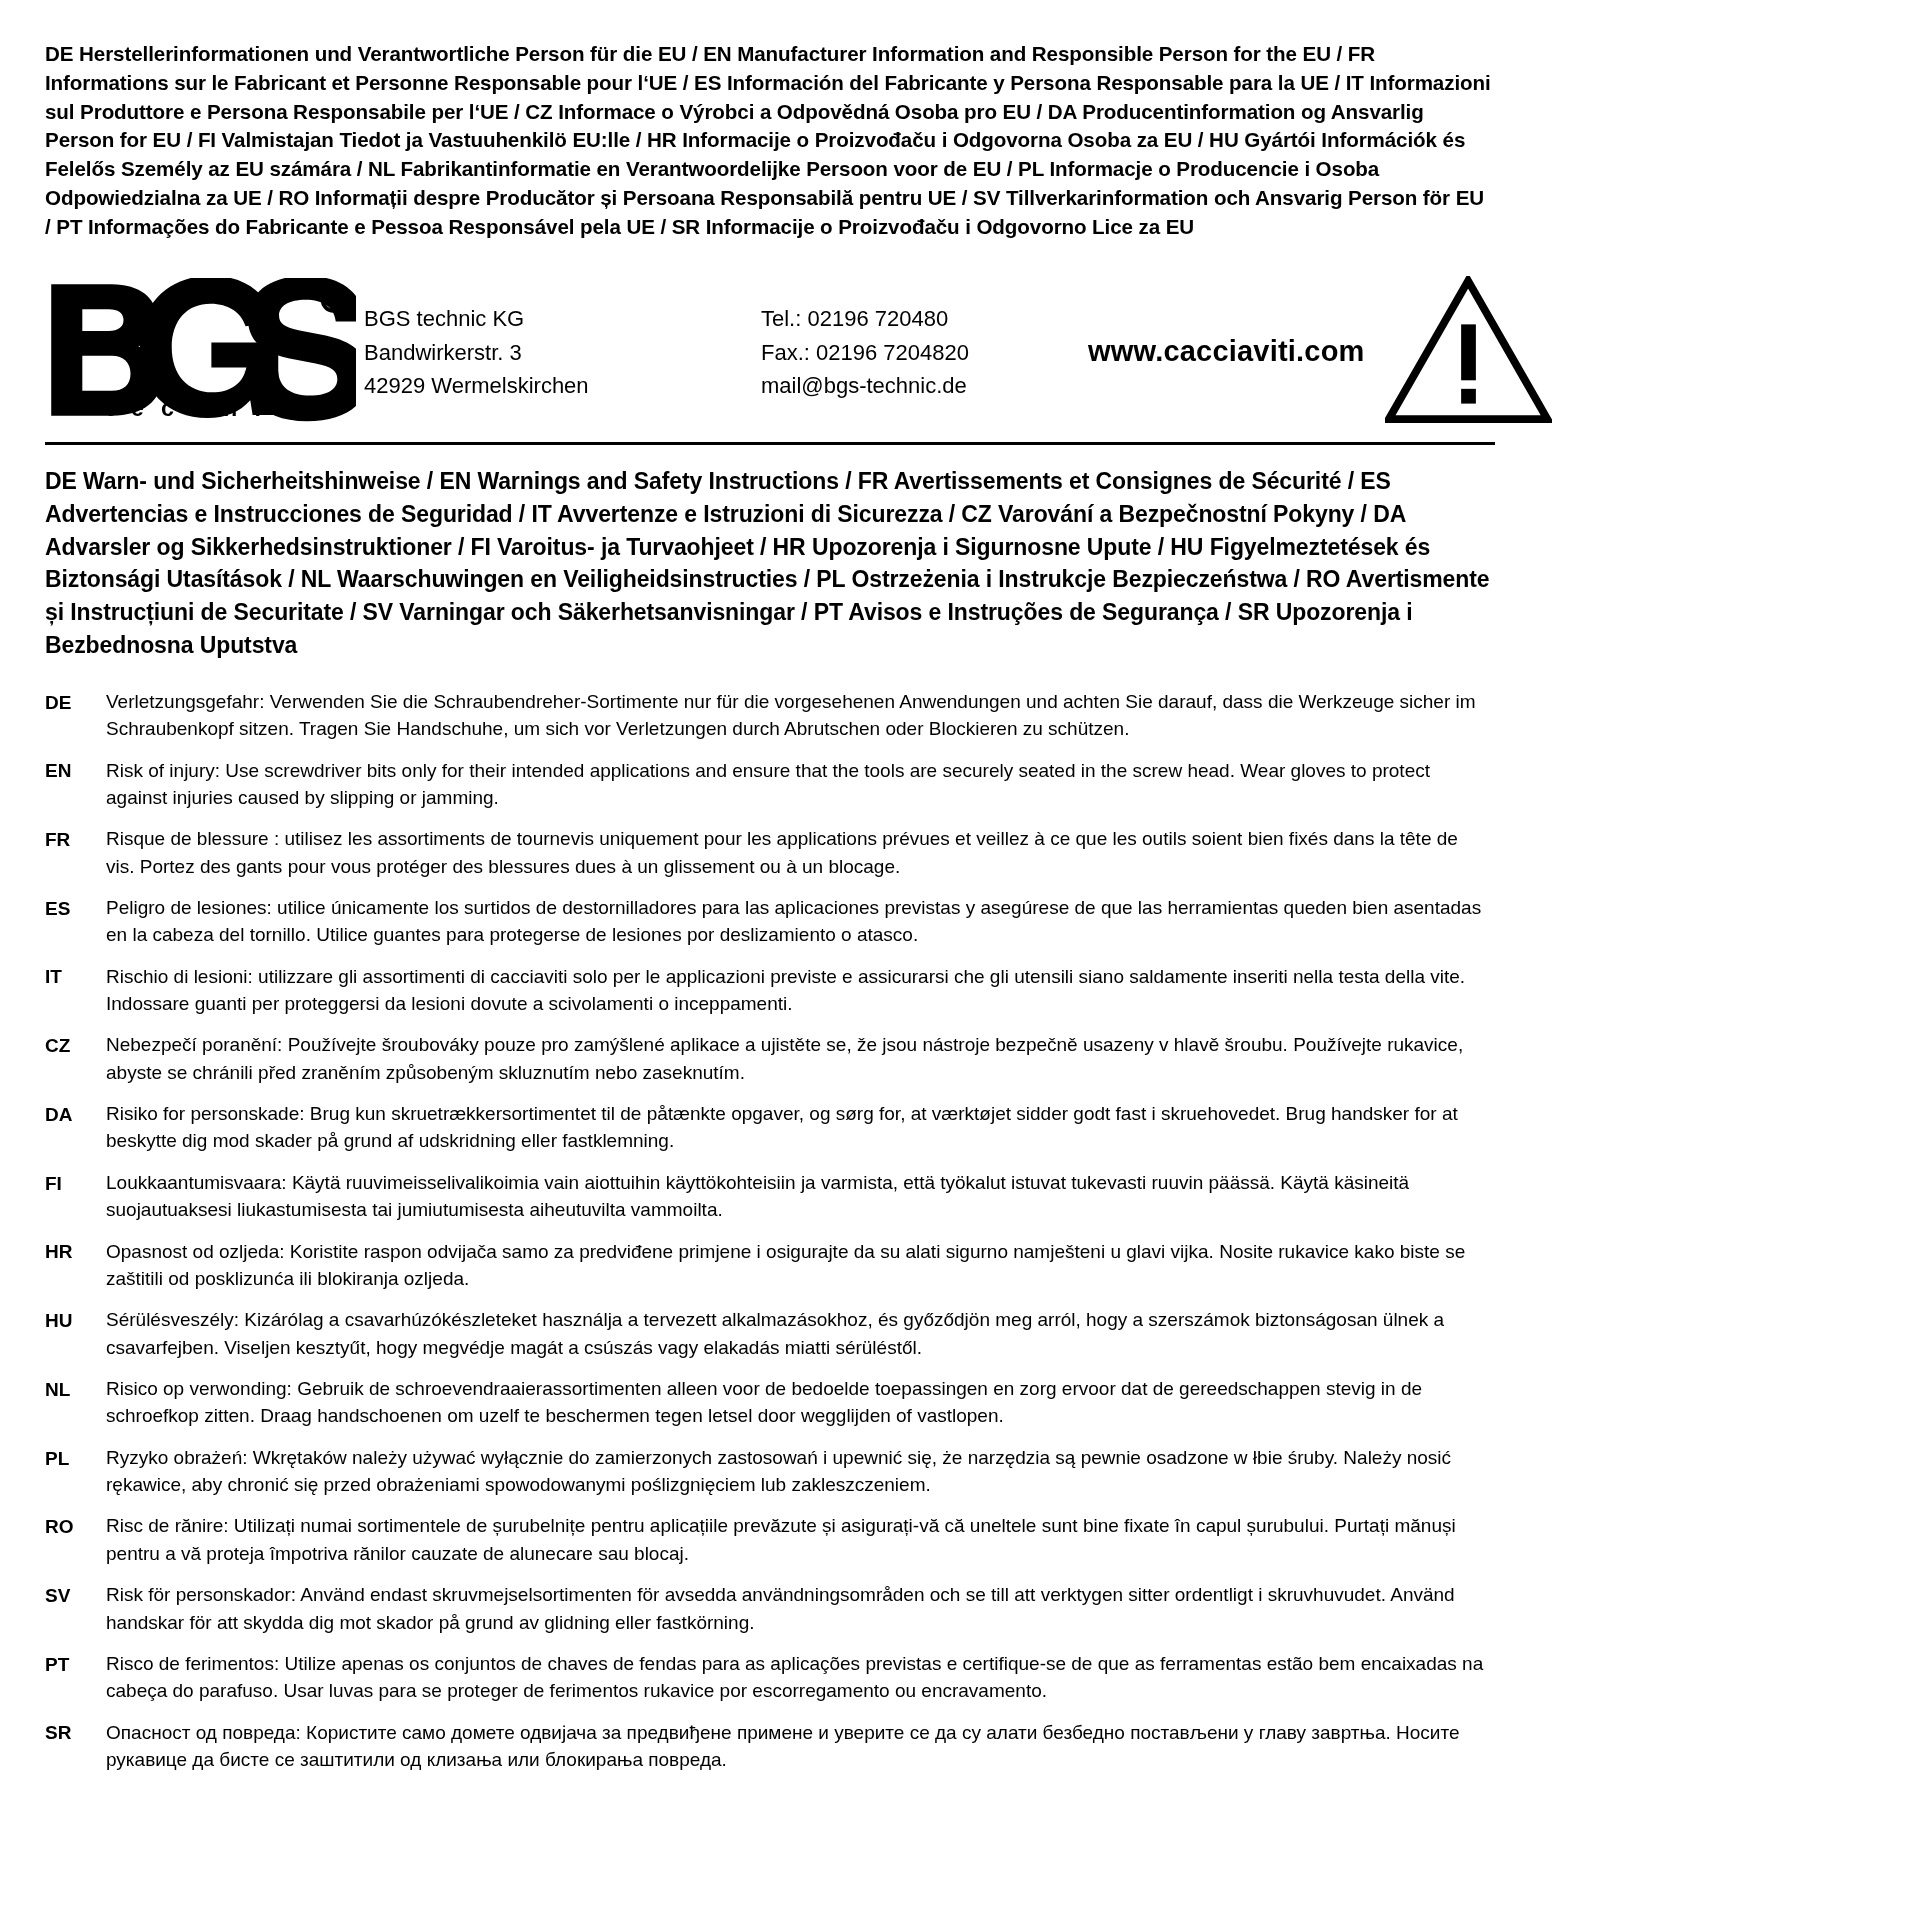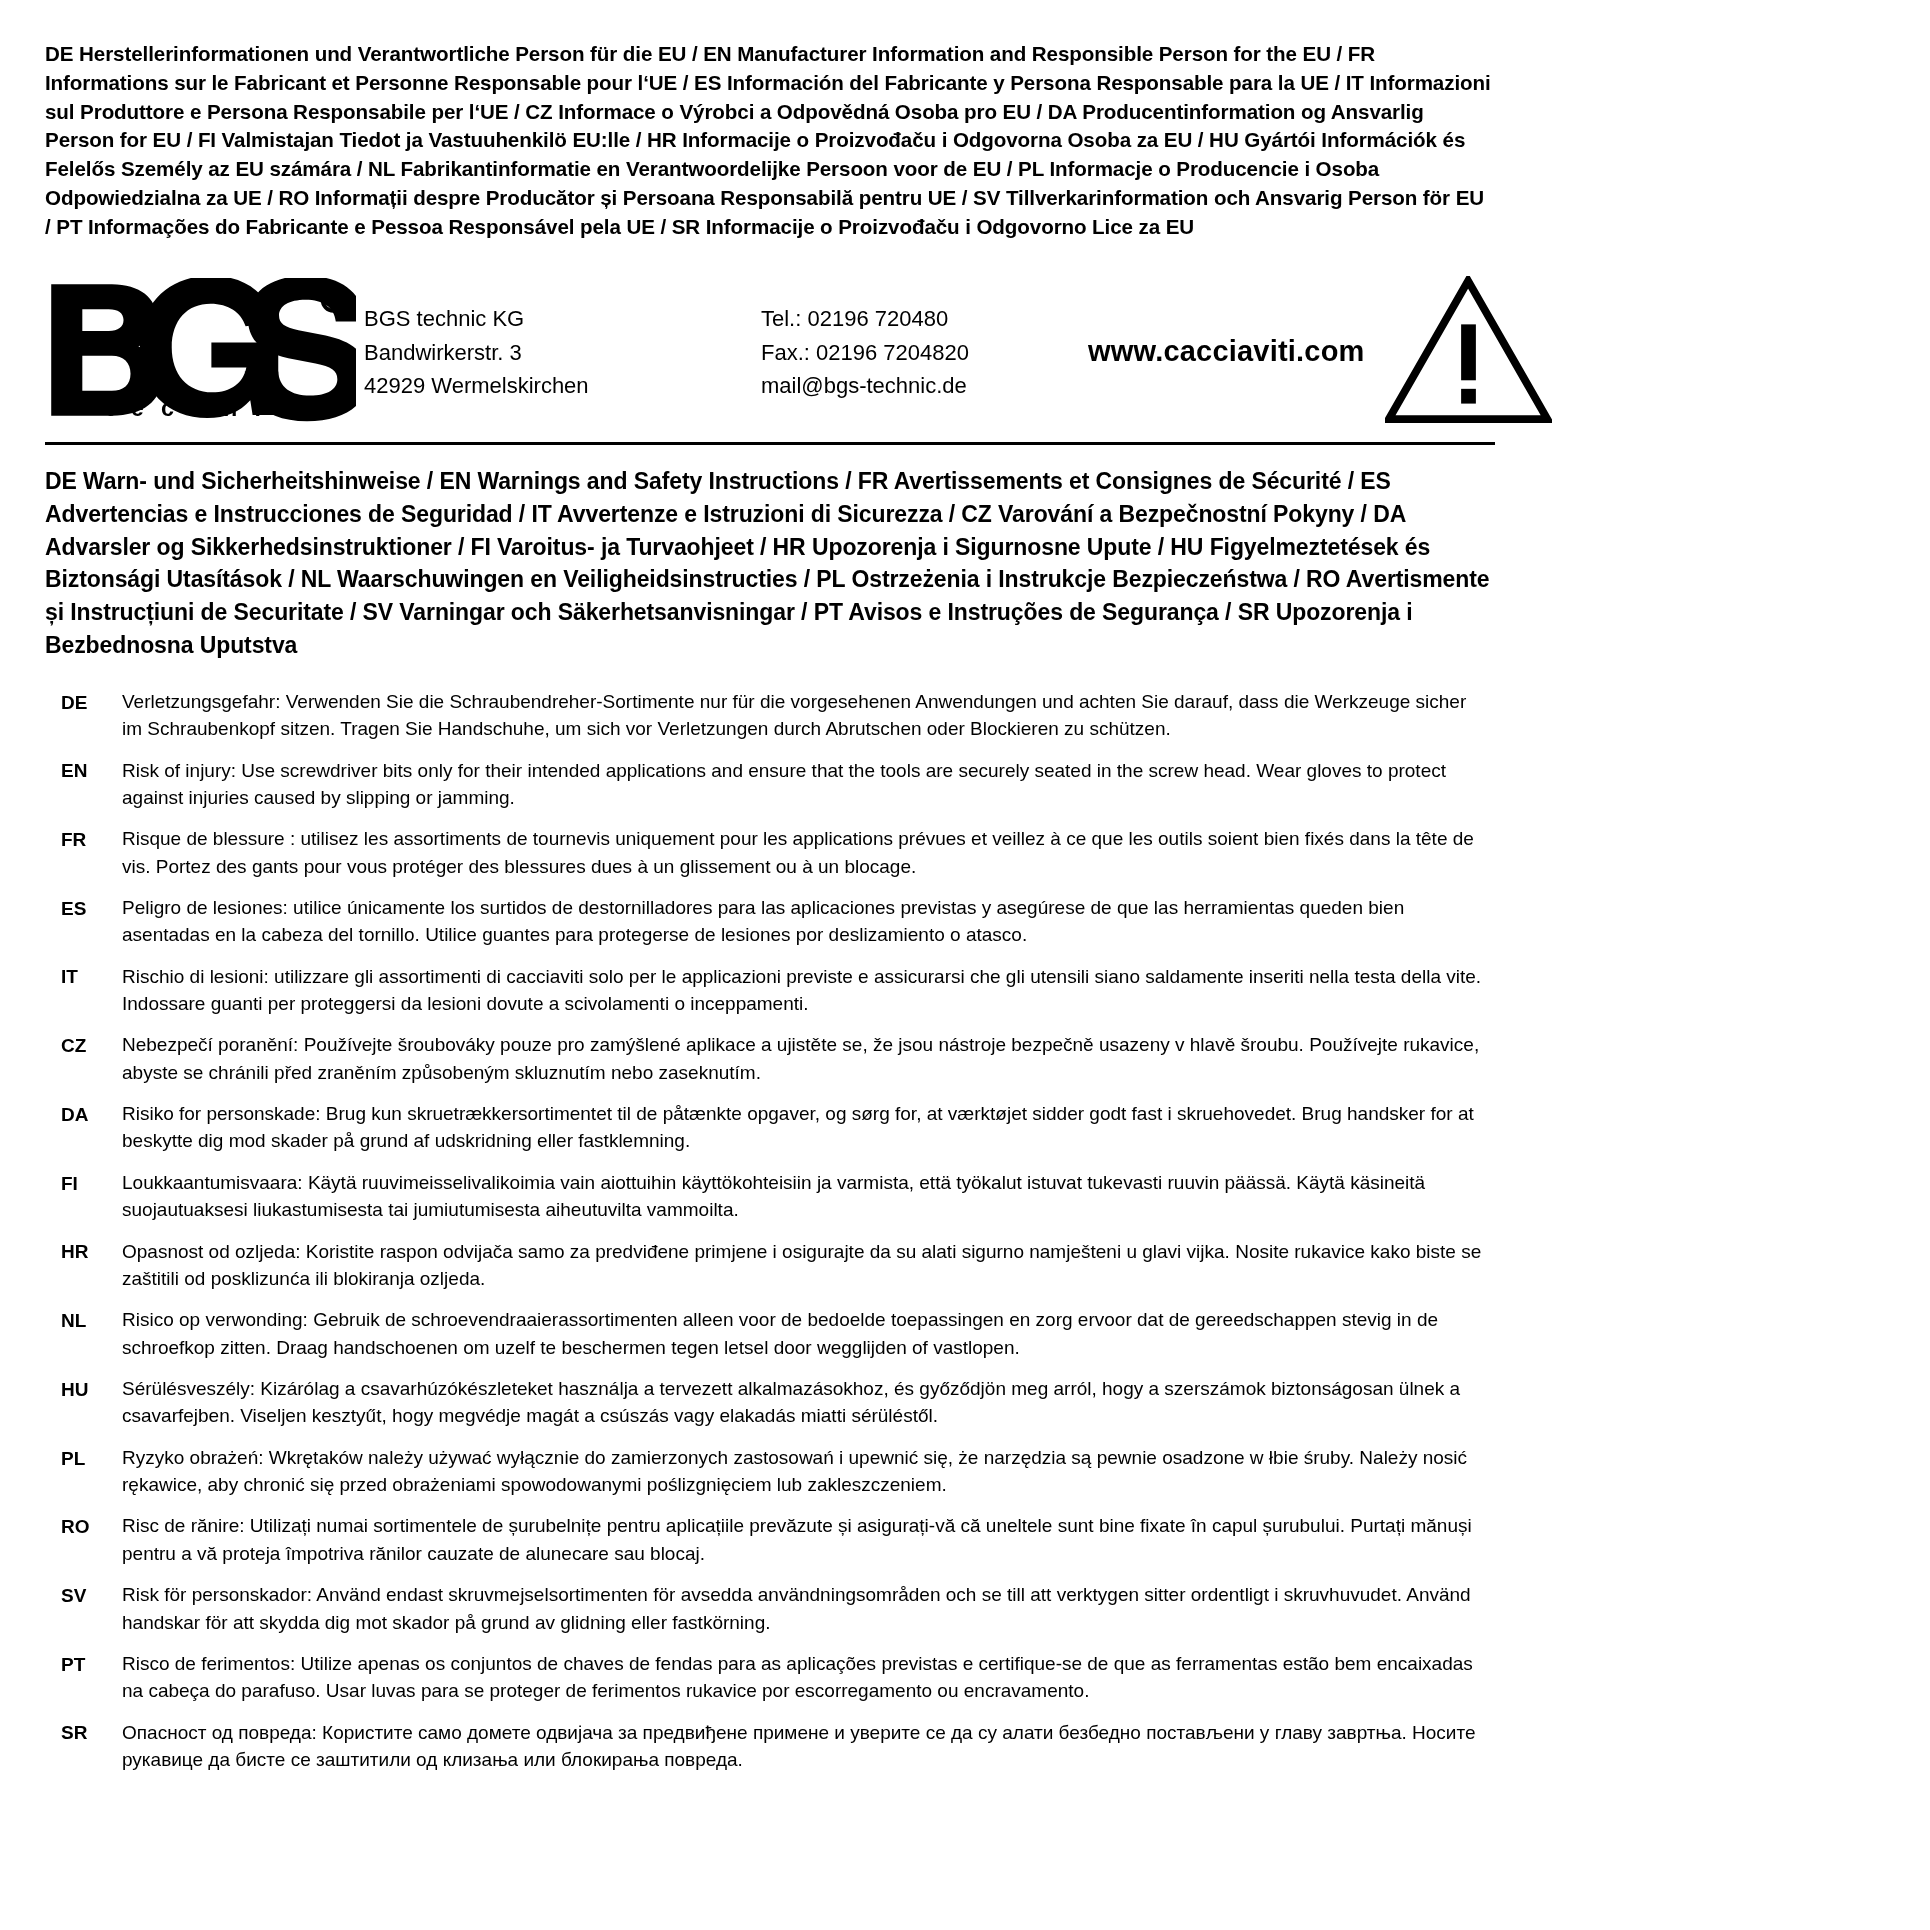"DE" .lang-code { margin-left: 16px -> none }
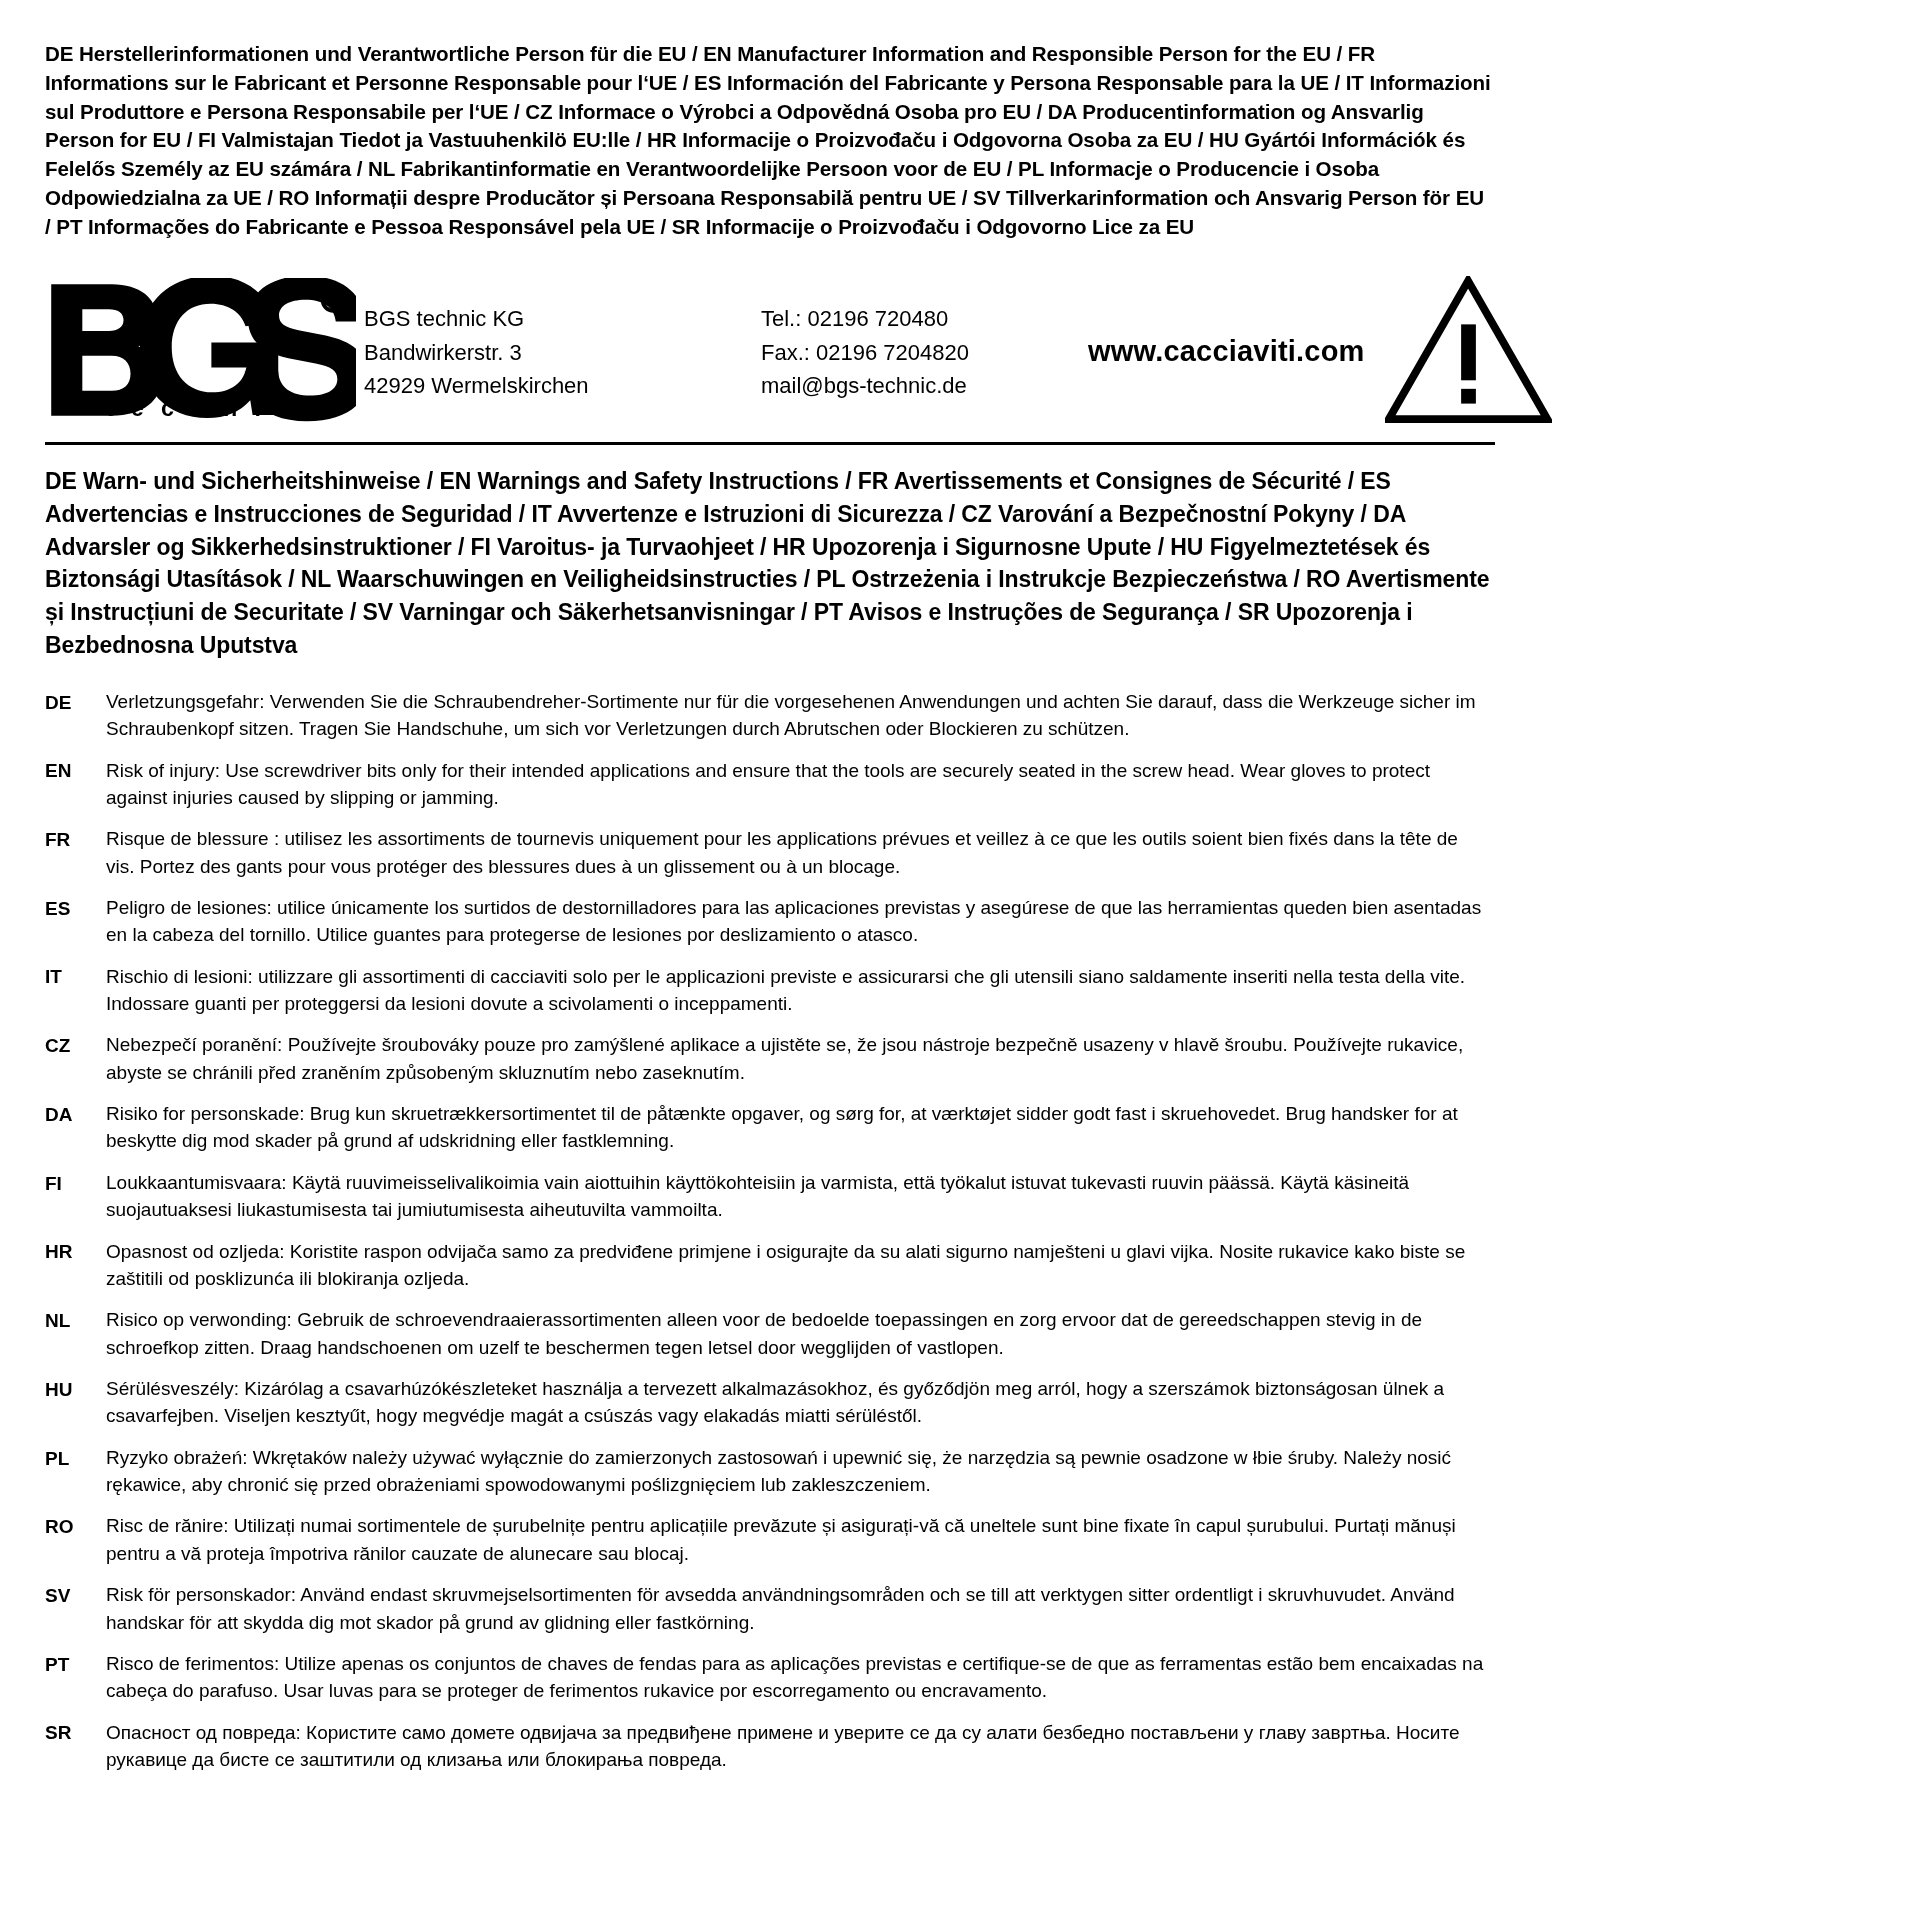"NL" div.lang-row { order: before "HU" -> after "HU" }
